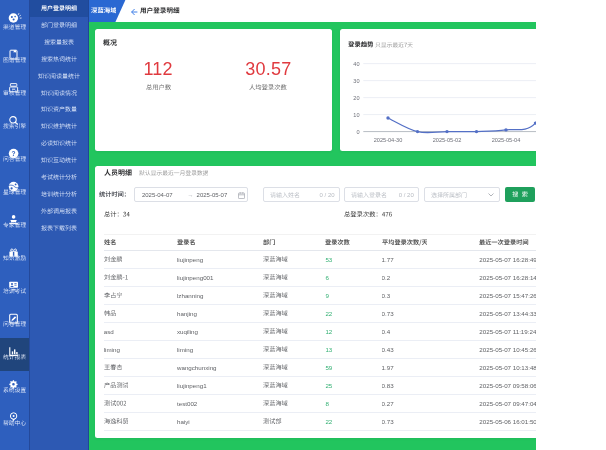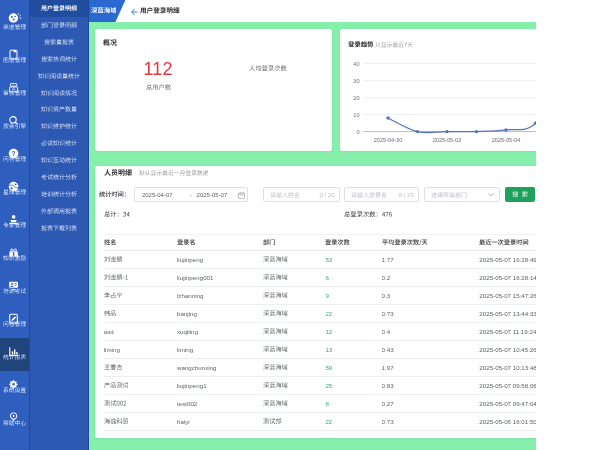"112" #app { background: #86efac -> #22c55e }
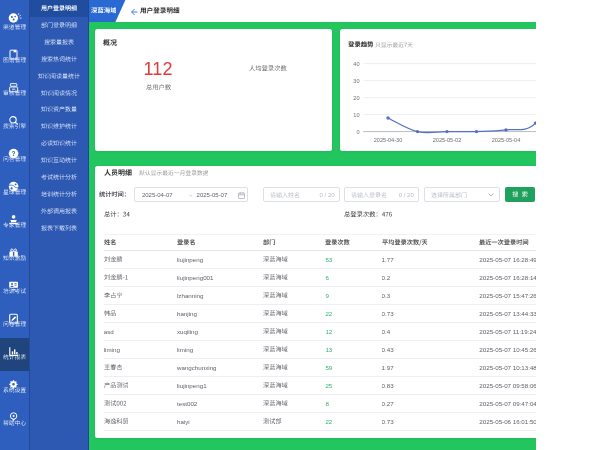"30.57" div.num { html: none -> <div>30.57</div> }
